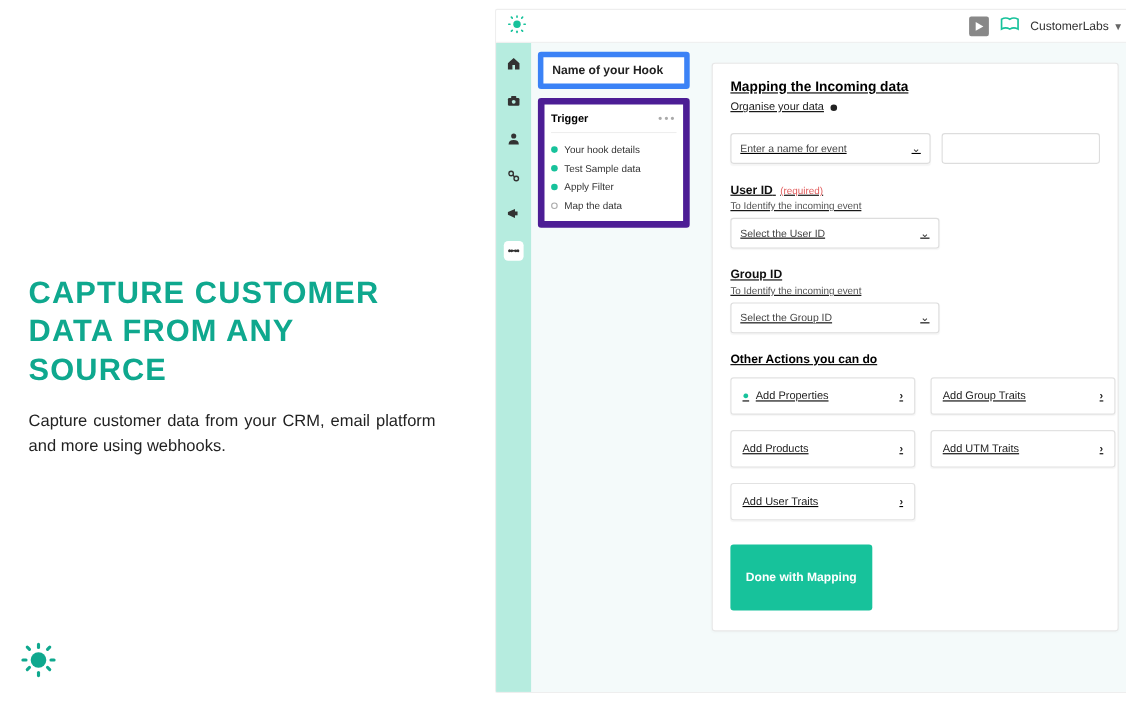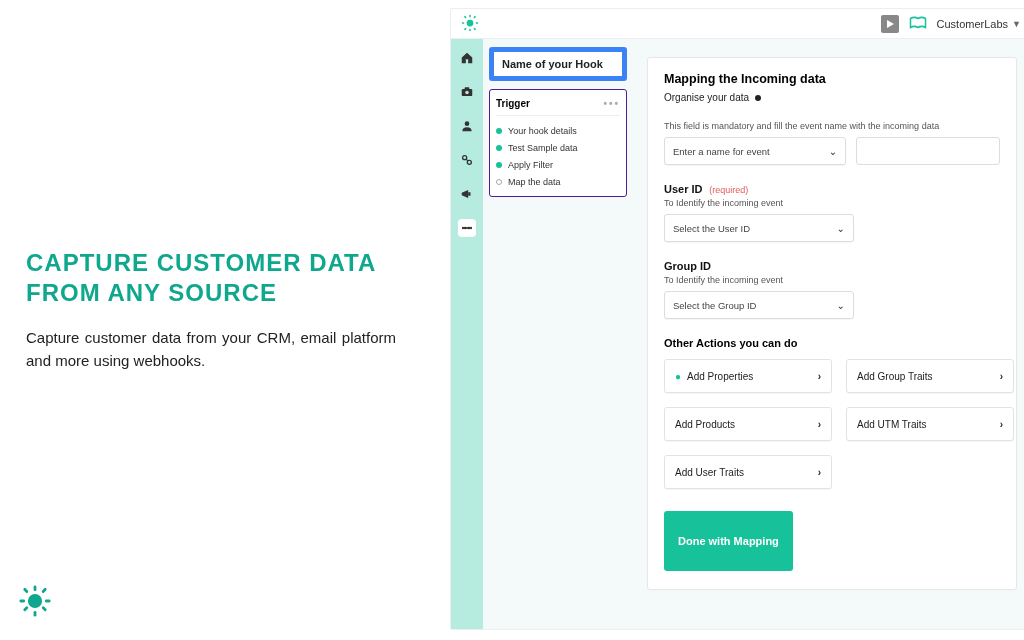"Mapping the Incoming data" .panel { text-decoration: none -> underline }
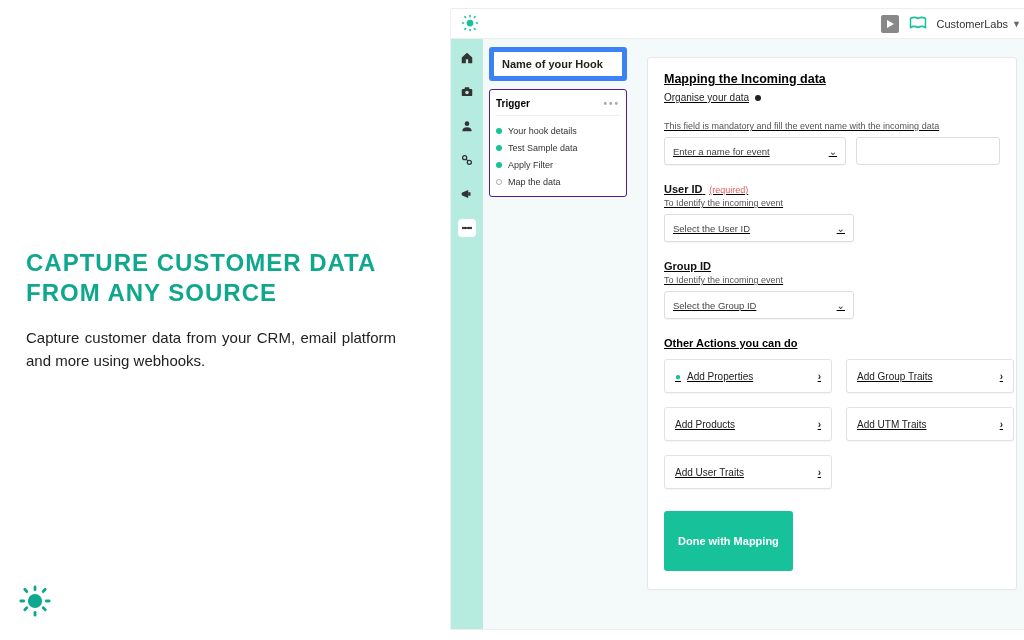"Trigger" .trigger-card { border: 1px solid #4c1d95 -> 6px solid #4c1d95 }
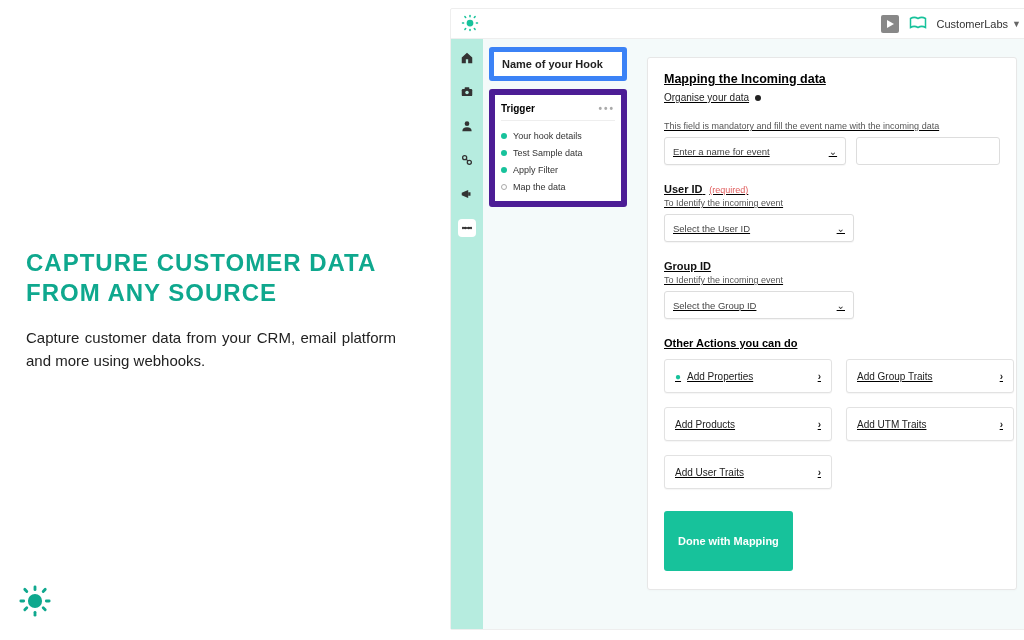"This field is mandatory and" div.field-desc { html: <div>This field is mandatory and fill the event name with the incoming data</div> -> none }
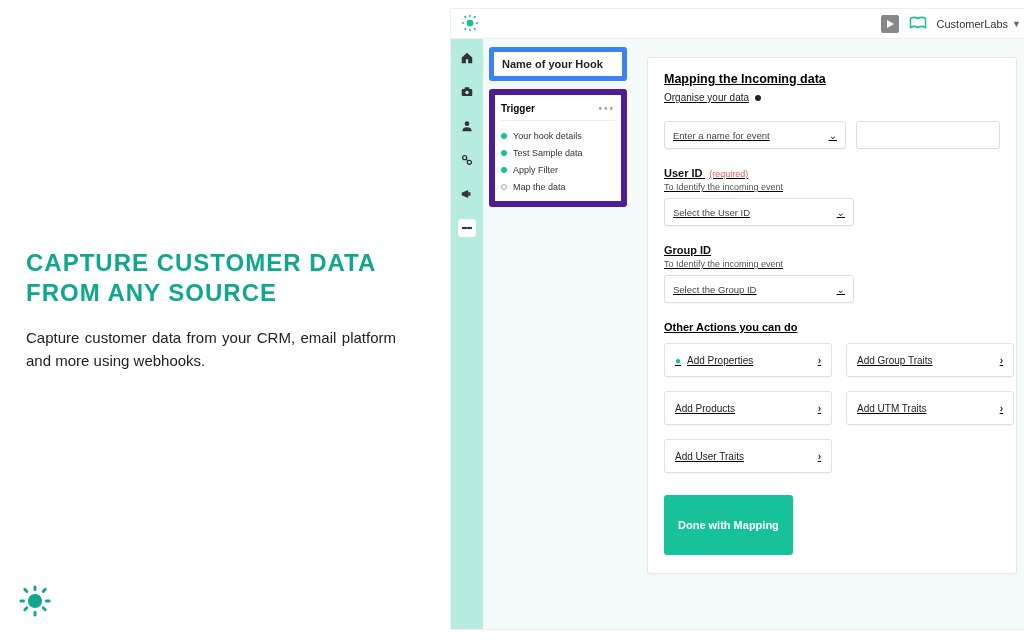"CAPTURE CUSTOMER DATA FROM ANY" .left-copy h1 { font-size: 24px -> 28px }
